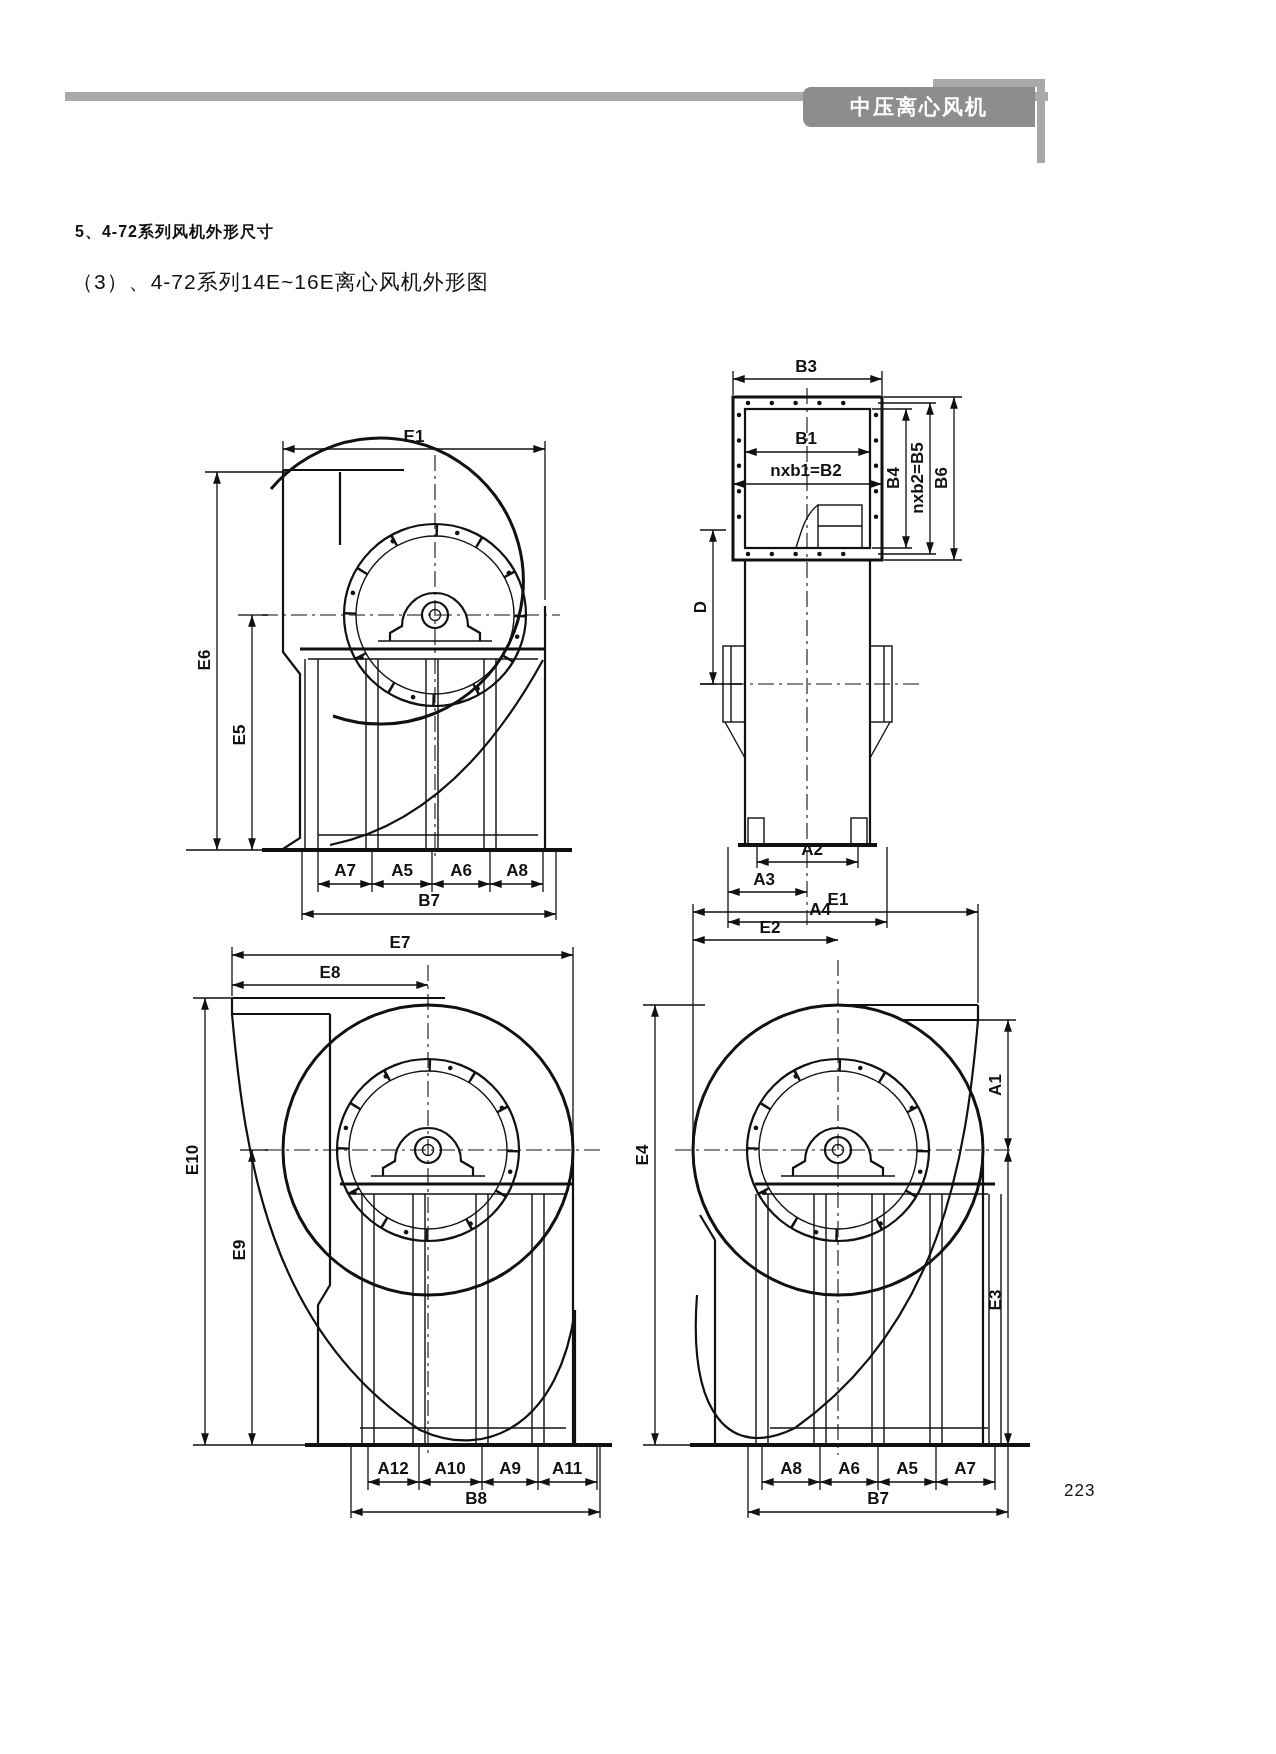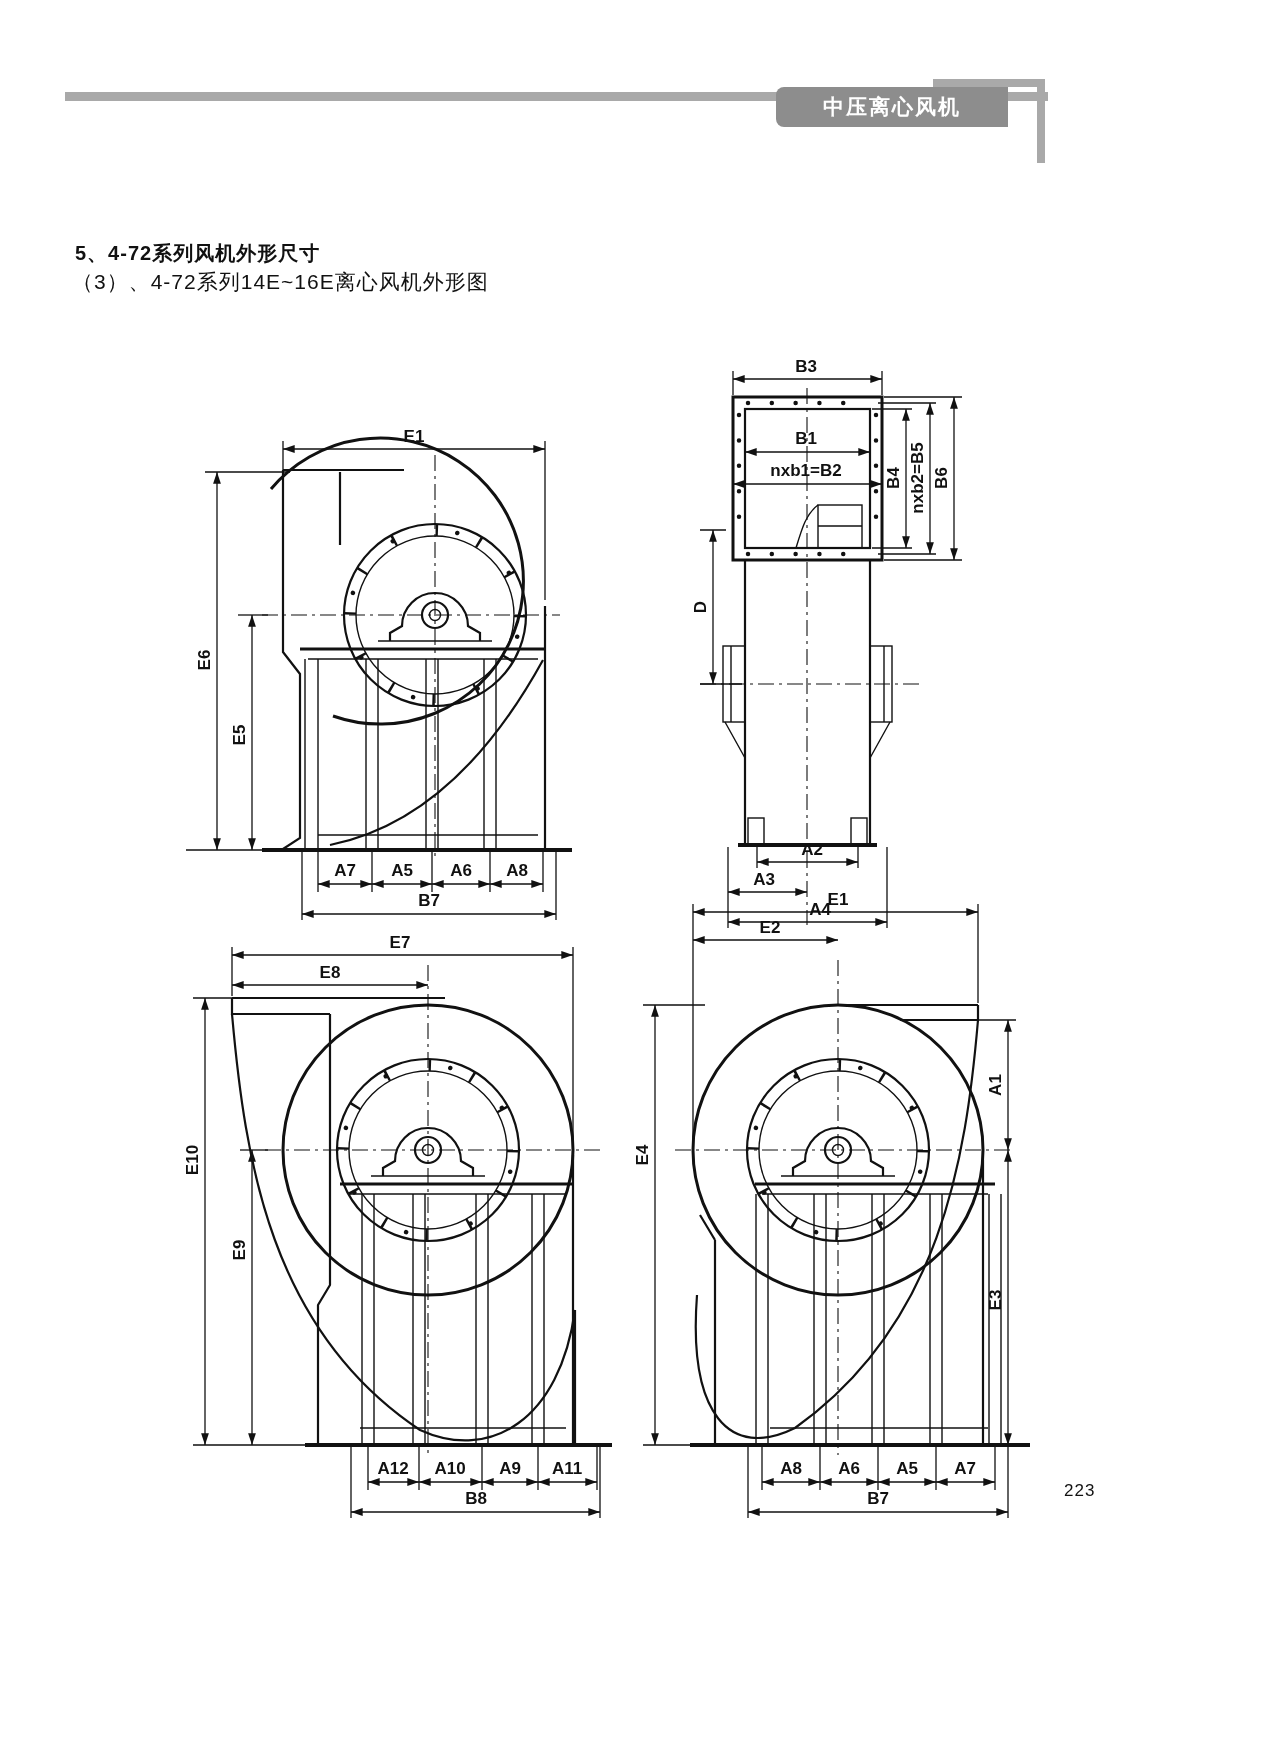"中压离心风机" .hdr-tab { left: 776px -> 803px }
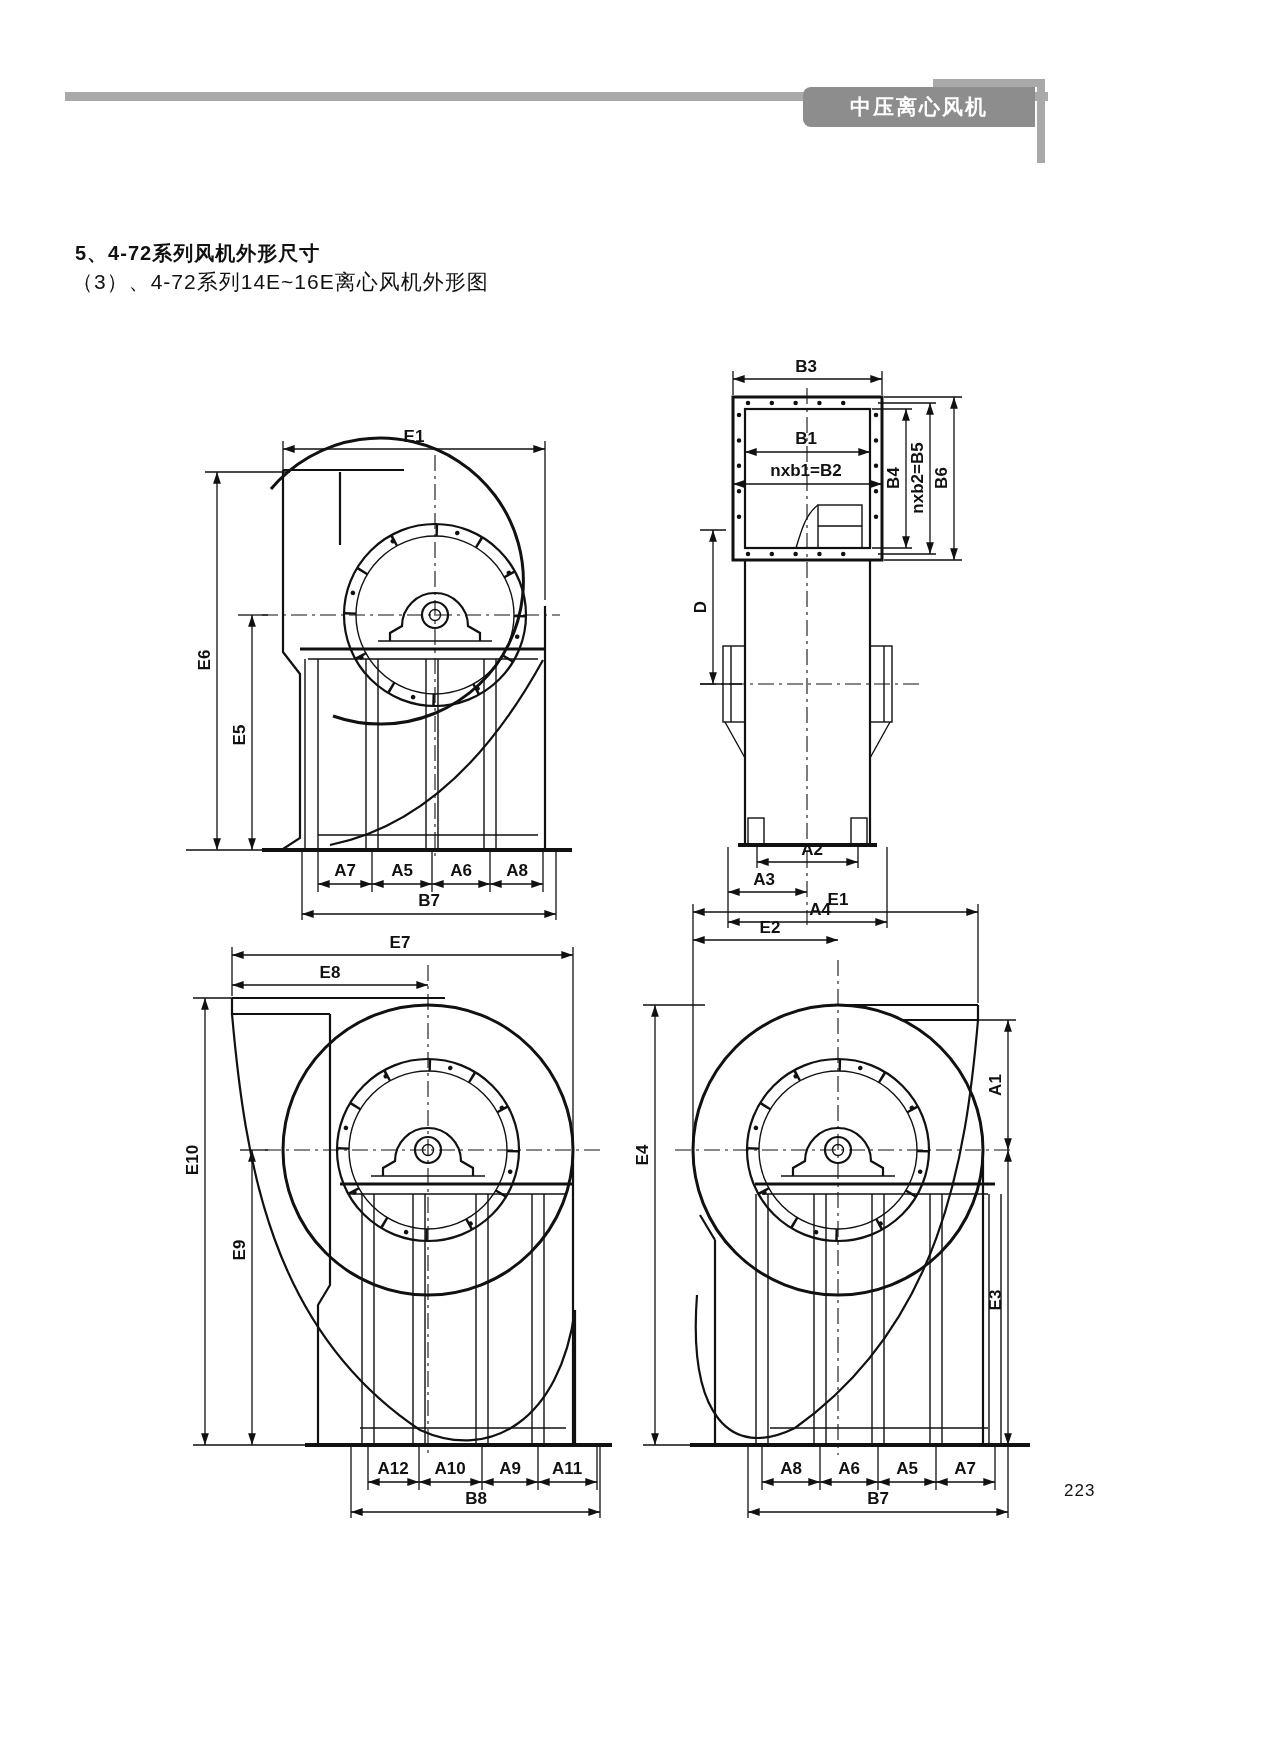"5、4-72系列风机外形尺寸" .t1 { font-size: 20px -> 16px; margin-top: 18px -> none }
